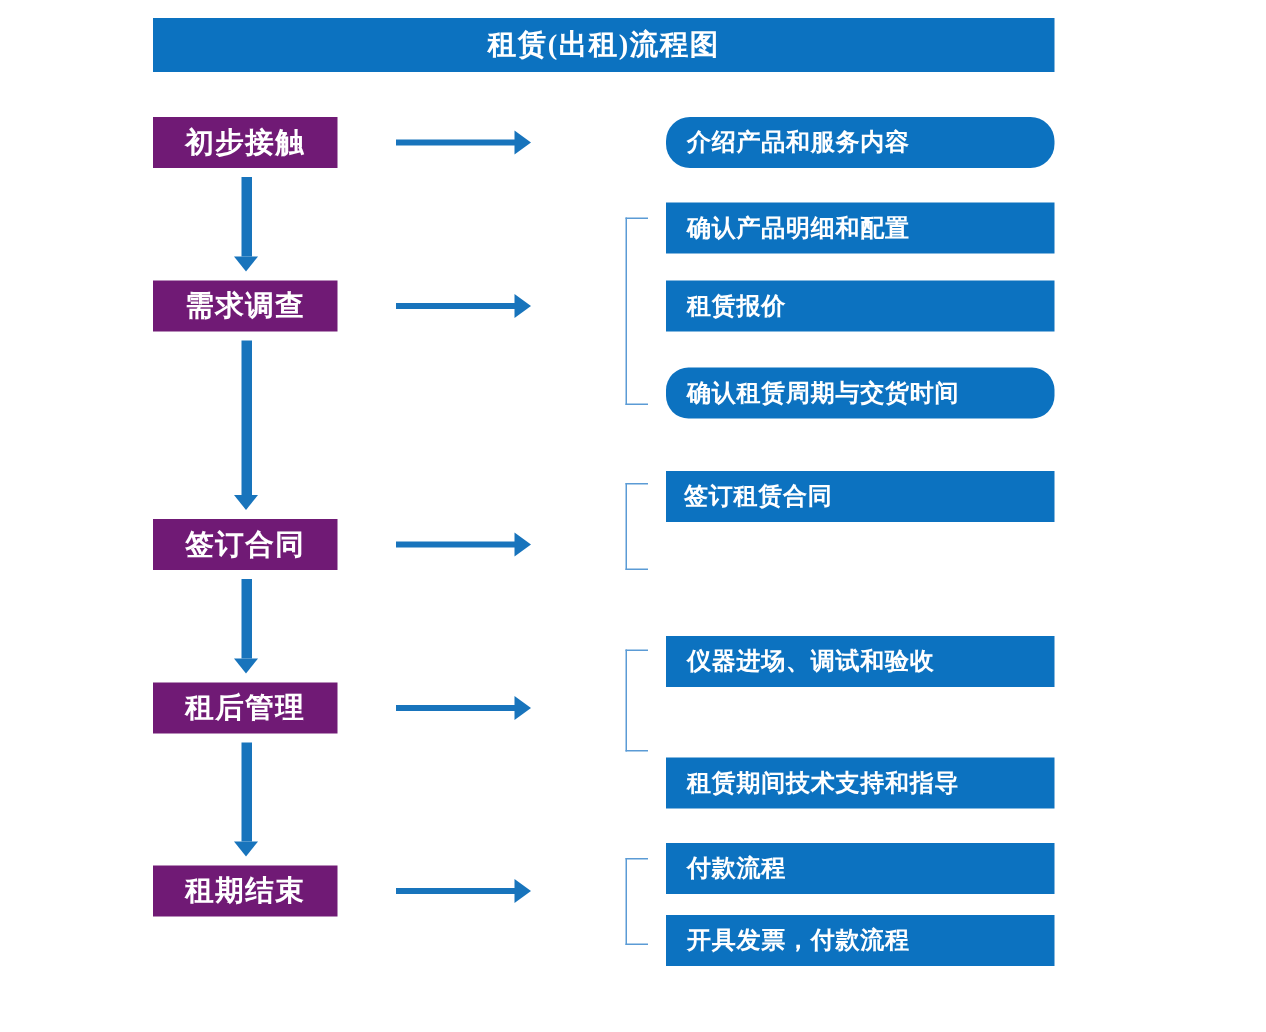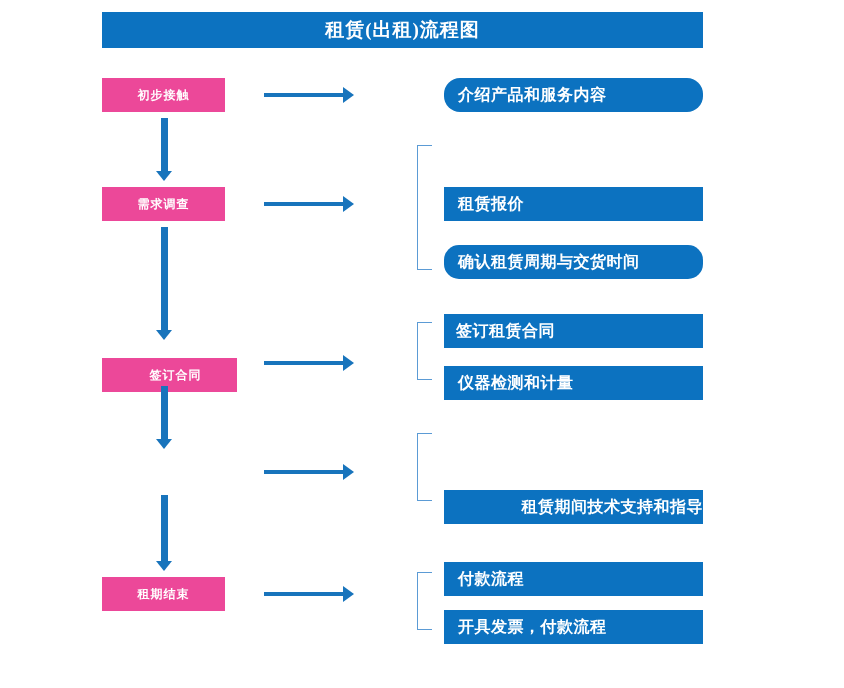"初步接触" .stage-box { background: #ec4899 -> #701a75; font-size: 12px -> 19px }
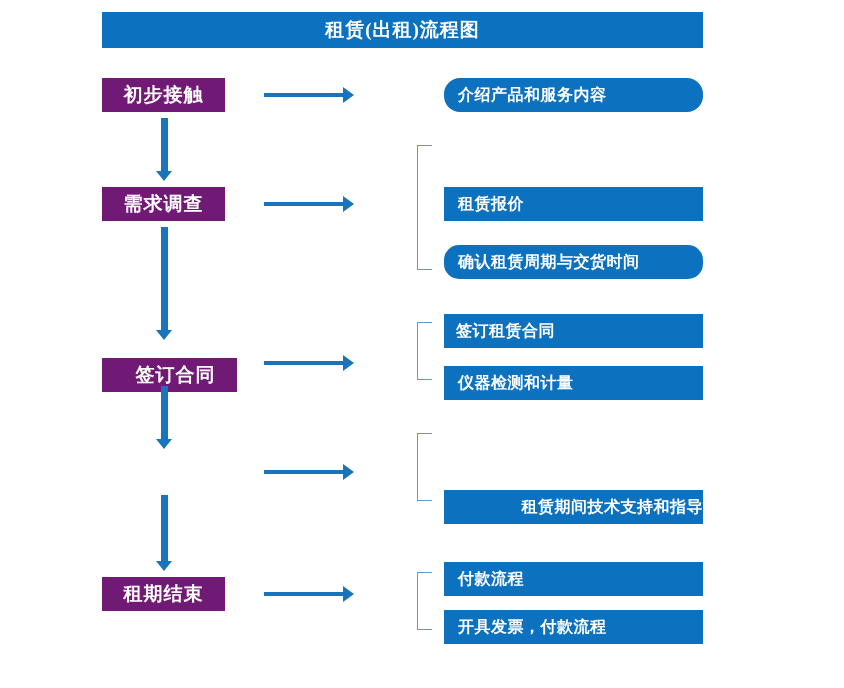"确认产品明细和配置" div.task-box { html: none -> <div> <span>确认产品明细和配置</span> </div> }
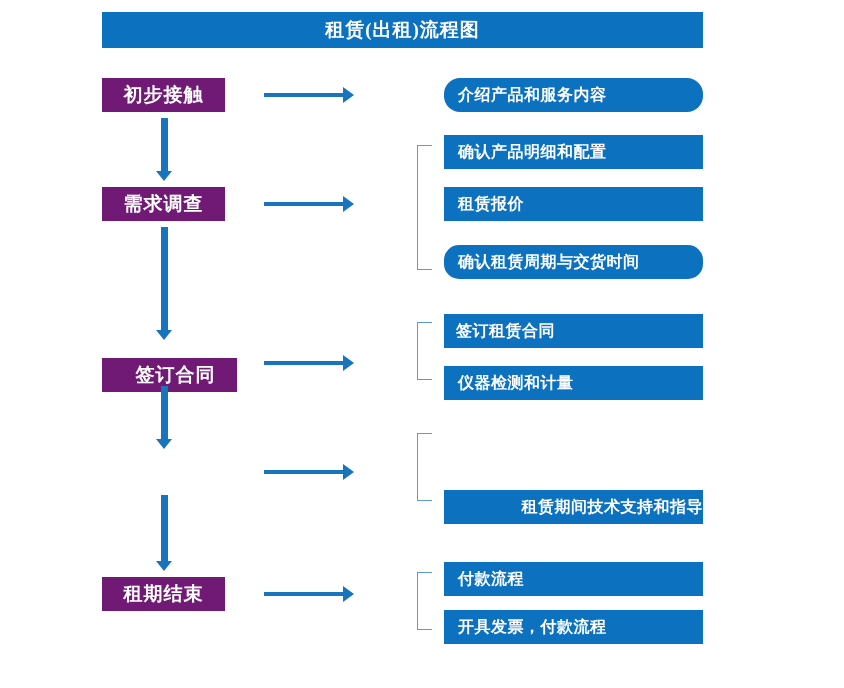"签订合同" div.stage-box { padding-left: 12px -> none; top: 358px -> 346px }
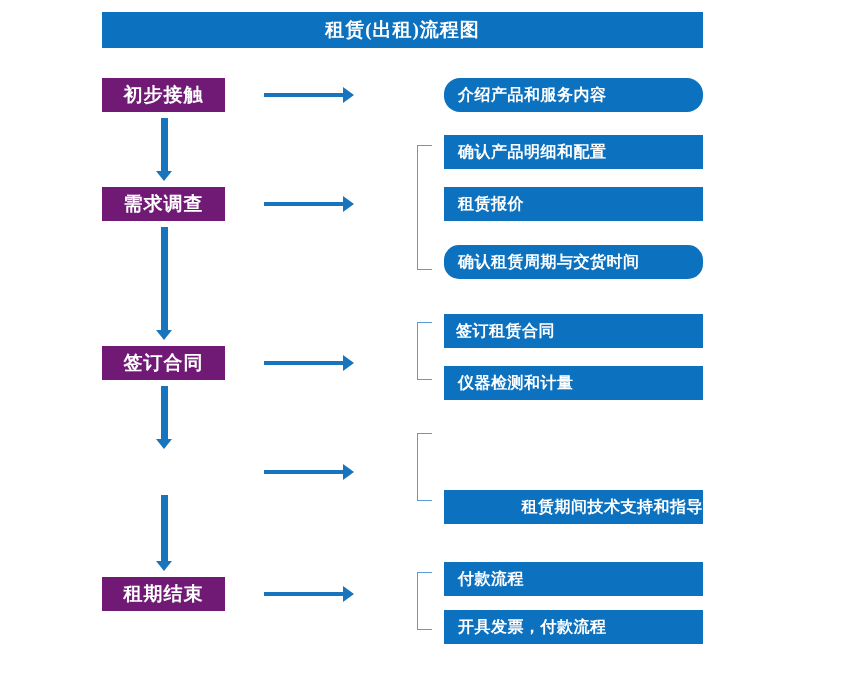"仪器检测和计量" div.task-box { html: <div> <span>仪器检测和计量</span> </div> -> none }
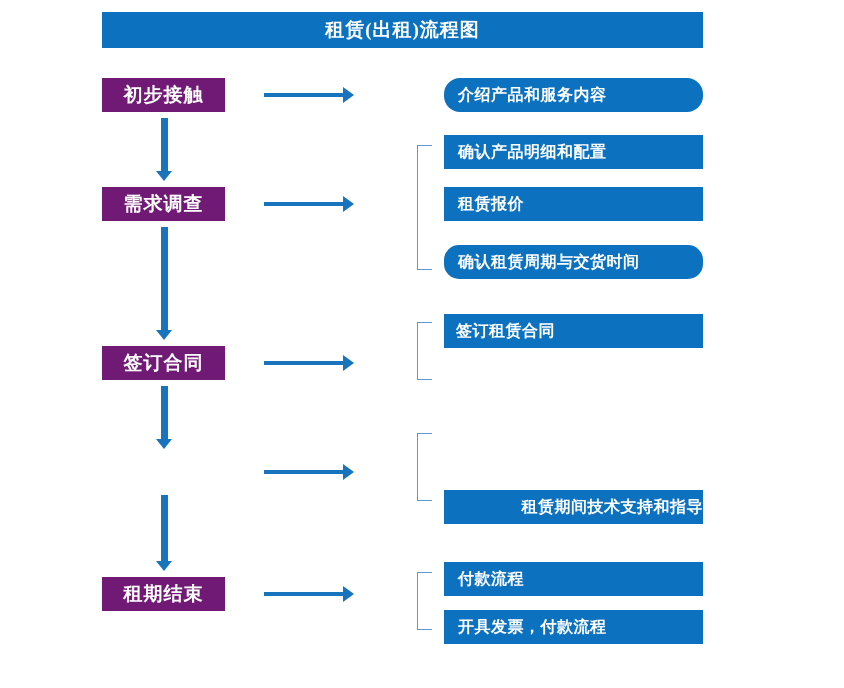"仪器进场、调试和验收" div.task-box { html: none -> <div> <span>仪器进场、调试和验收</span> </div> }
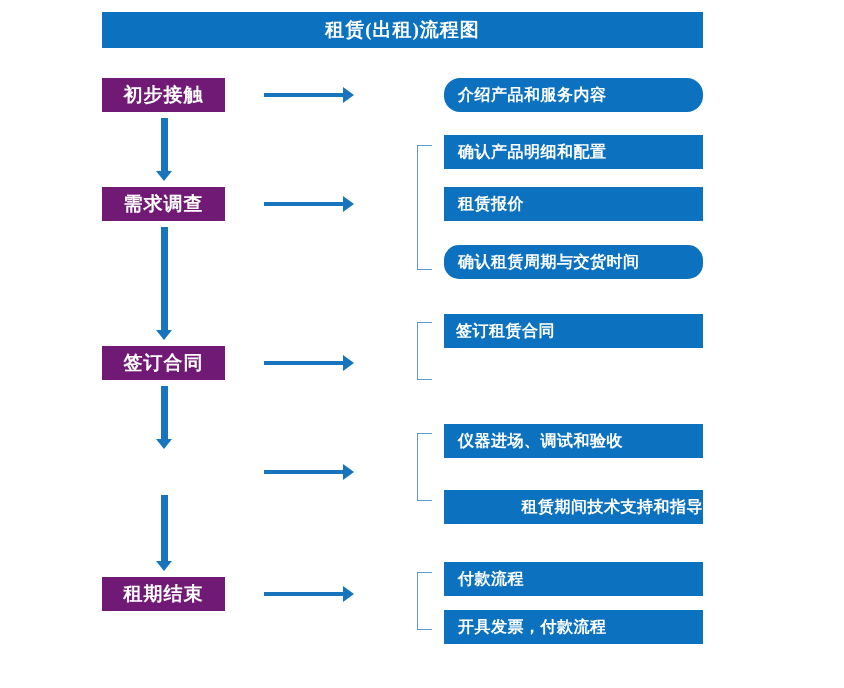"租后管理" div.stage-box { html: none -> <div> <span>租后管理</span> </div> }
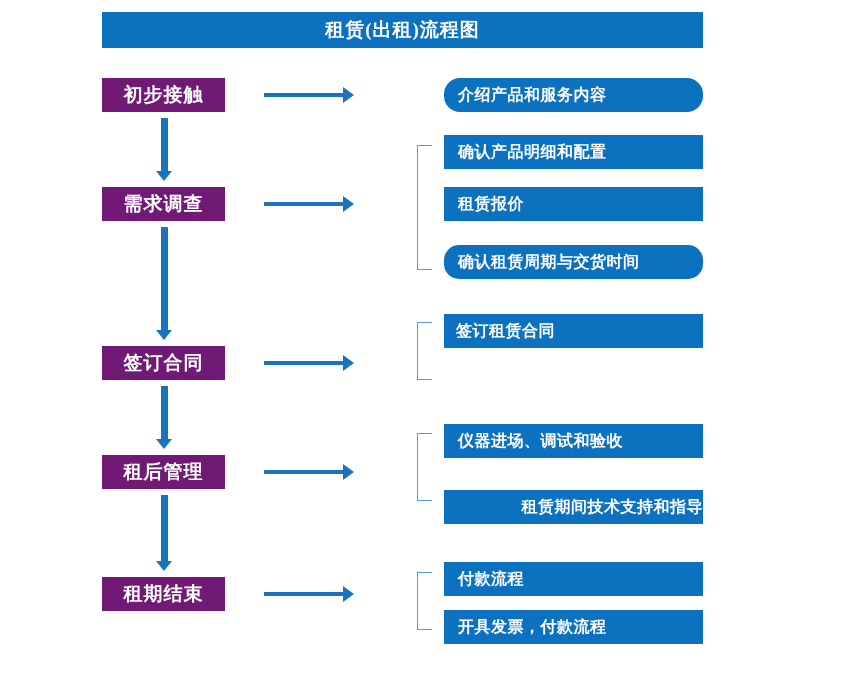"租赁期间技术支持和指导" div.task-box { justify-content: flex-end -> none; top: 490px -> 505px }
